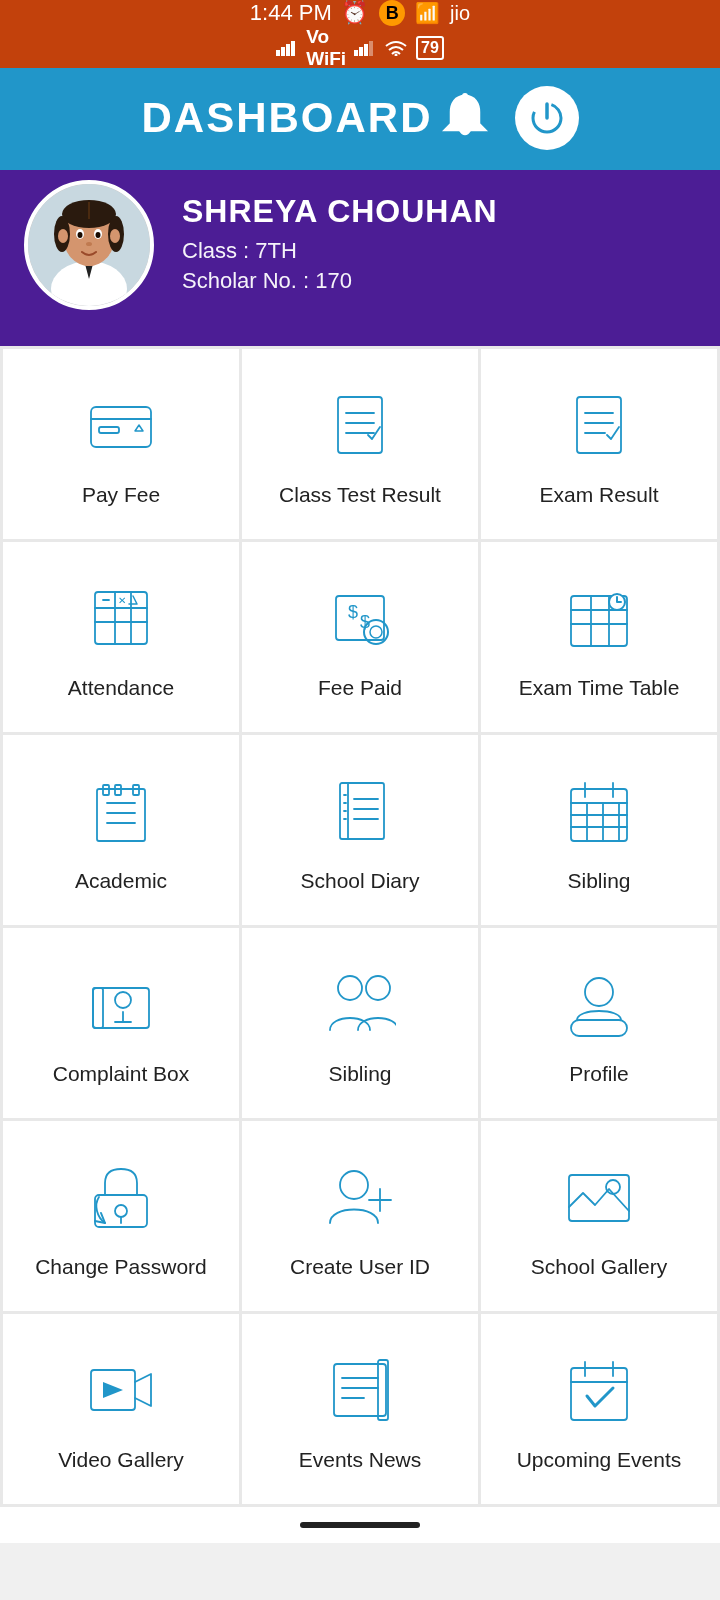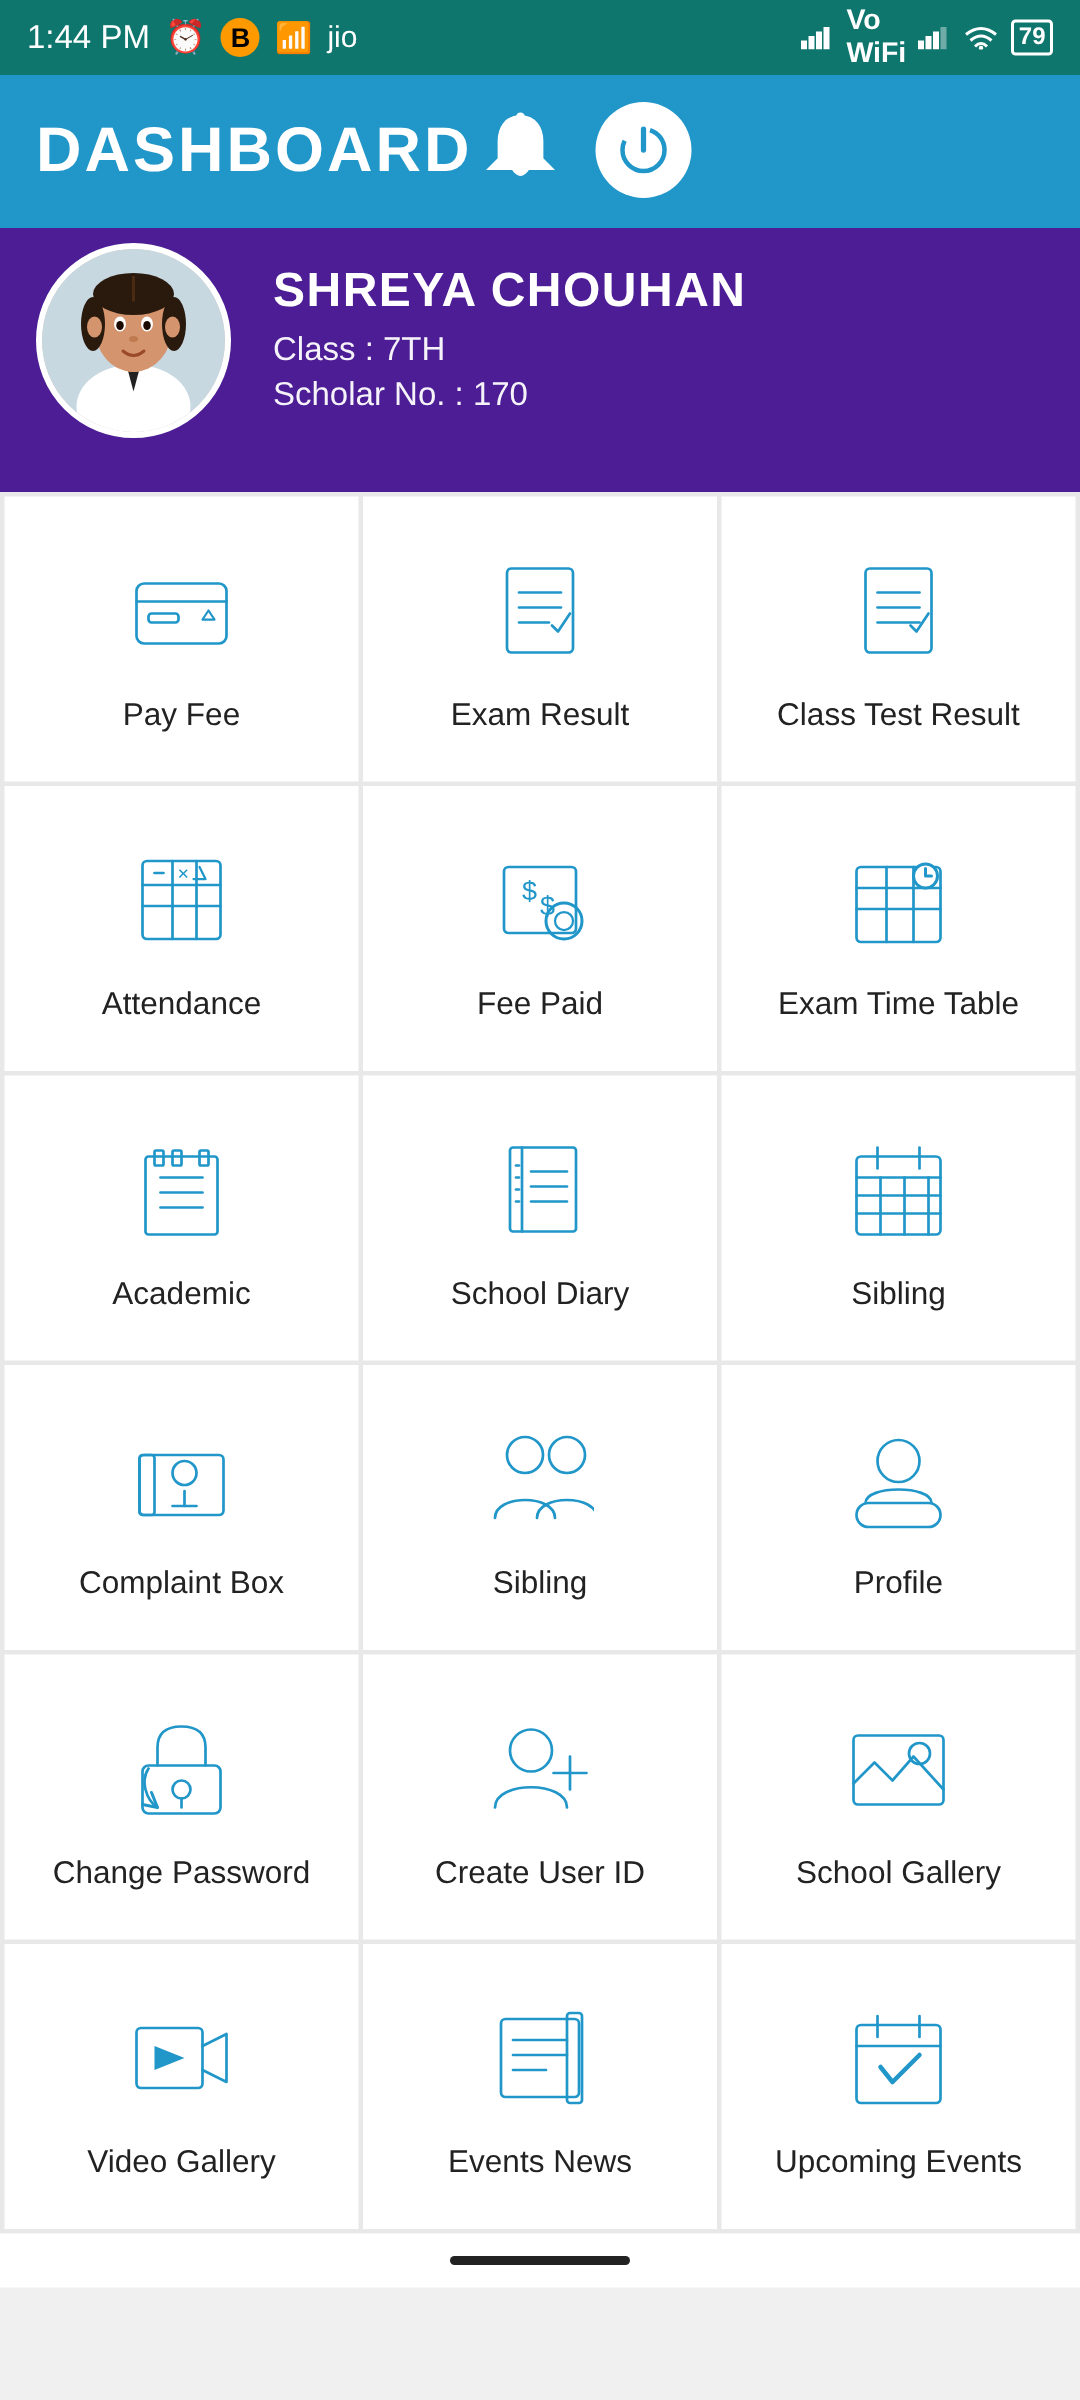"1:44 PM" .status-bar { background: #0f766e -> #c2410c; flex-direction: none -> column; height: 50px -> 68px }
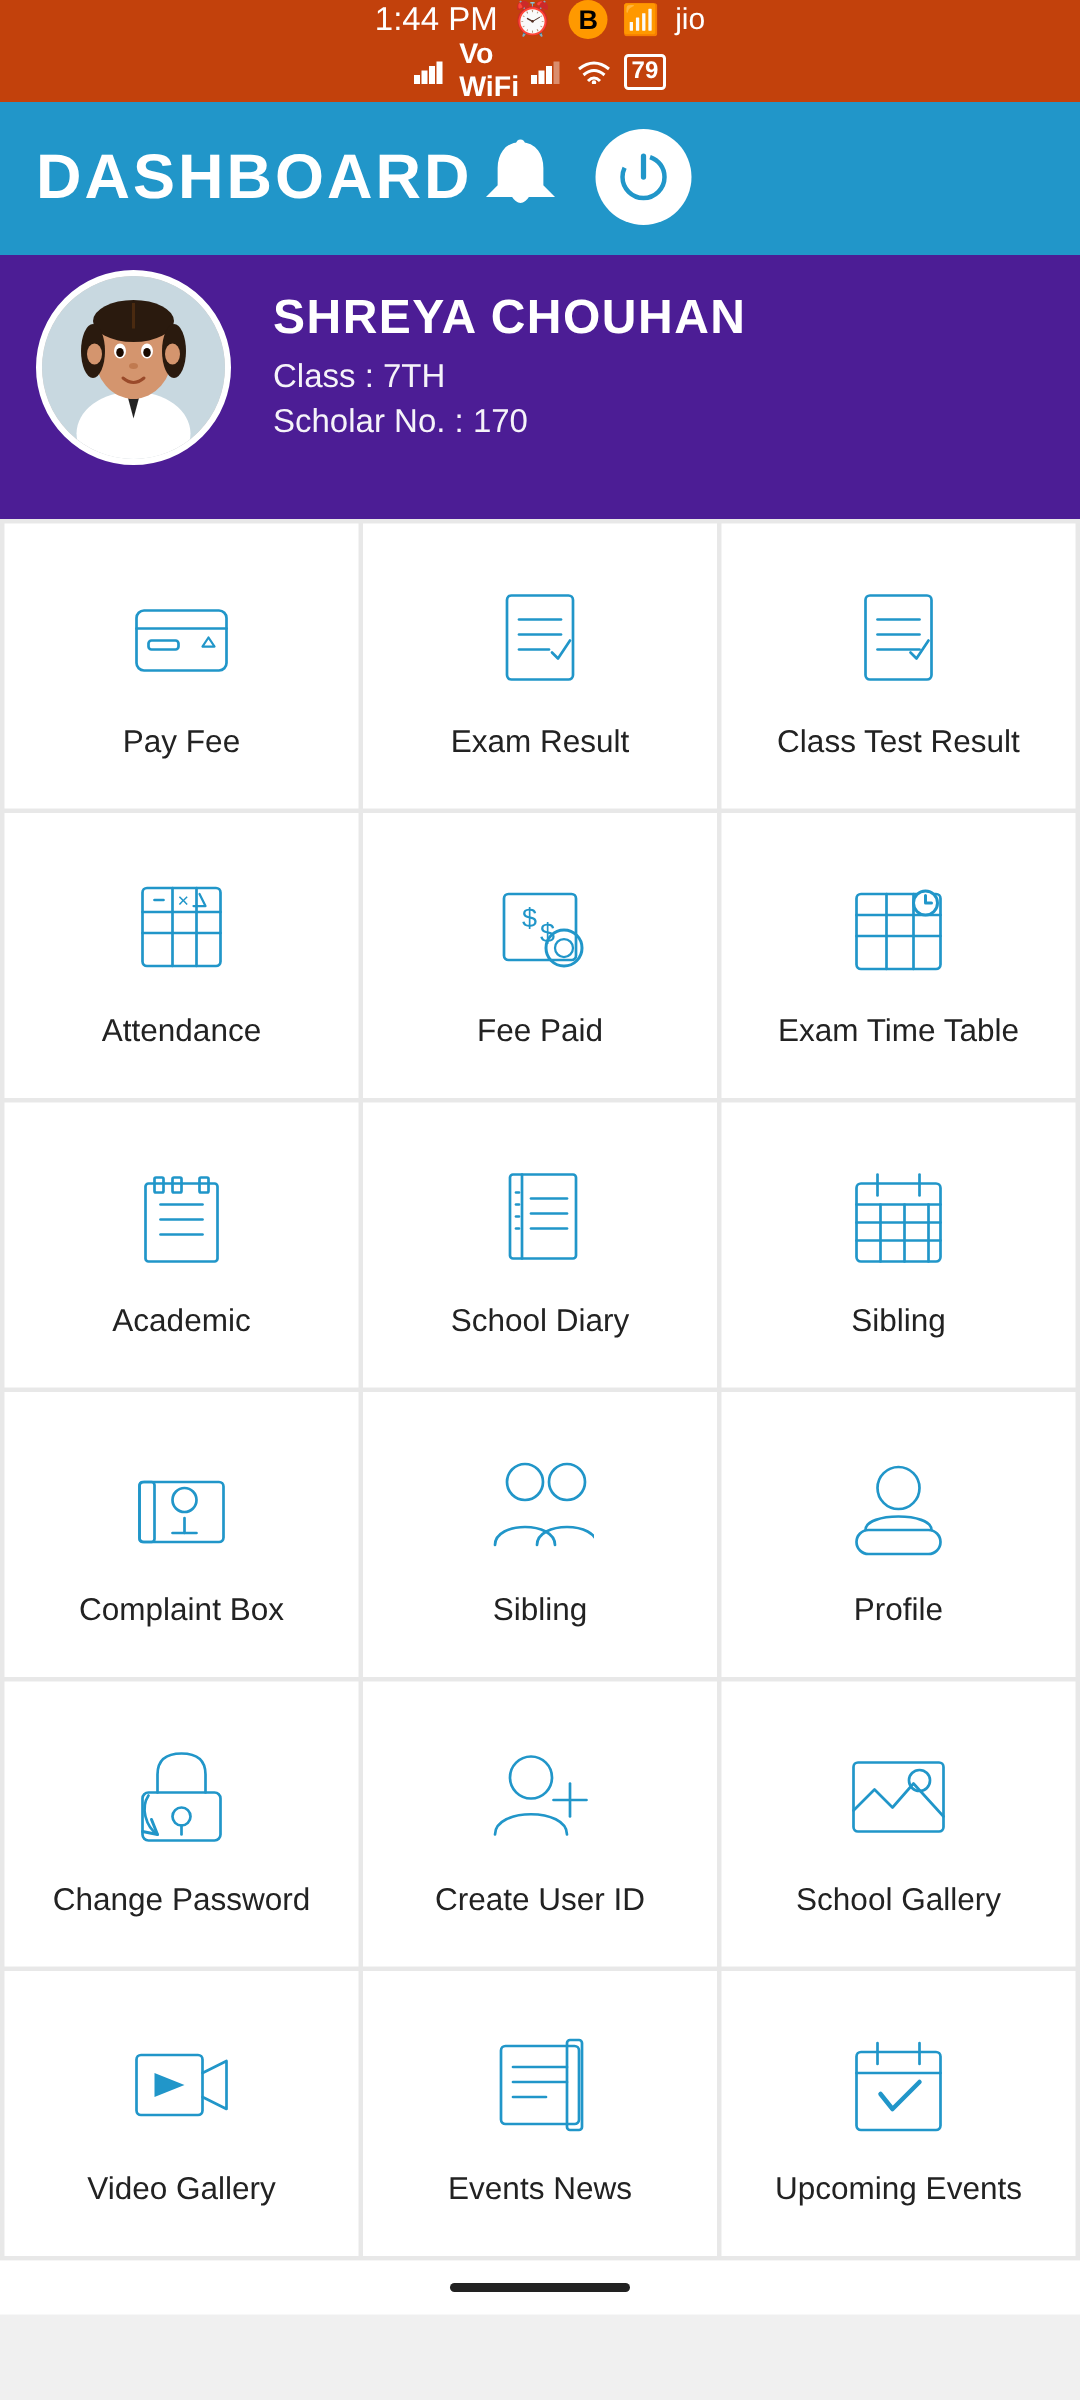"DASHBOARD" .header { justify-content: flex-start -> center }
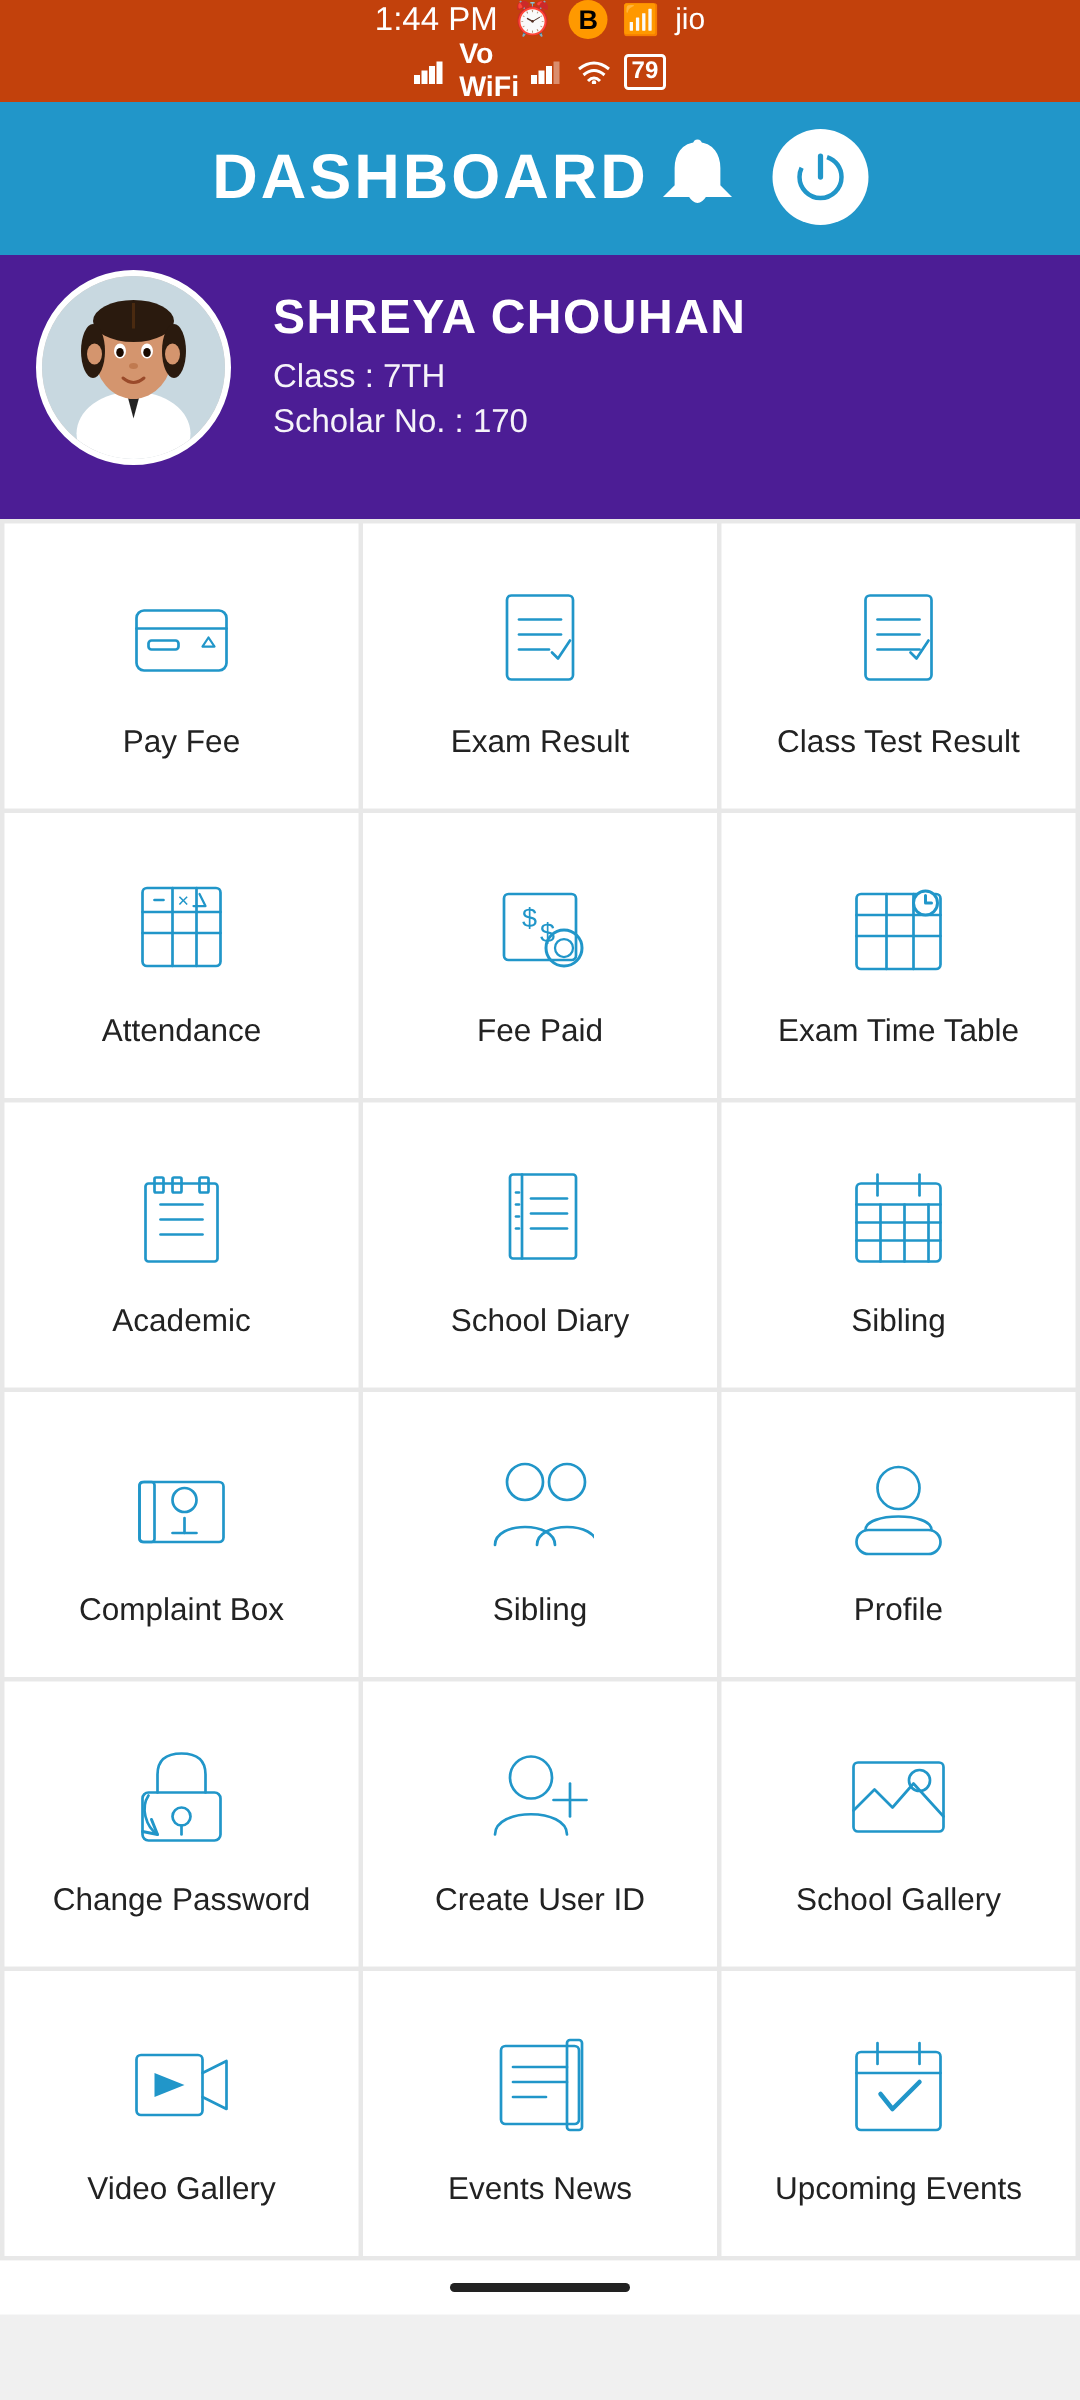"Exam Result" div.grid-item { order: before "Class Test Result" -> after "Class Test Result" }
